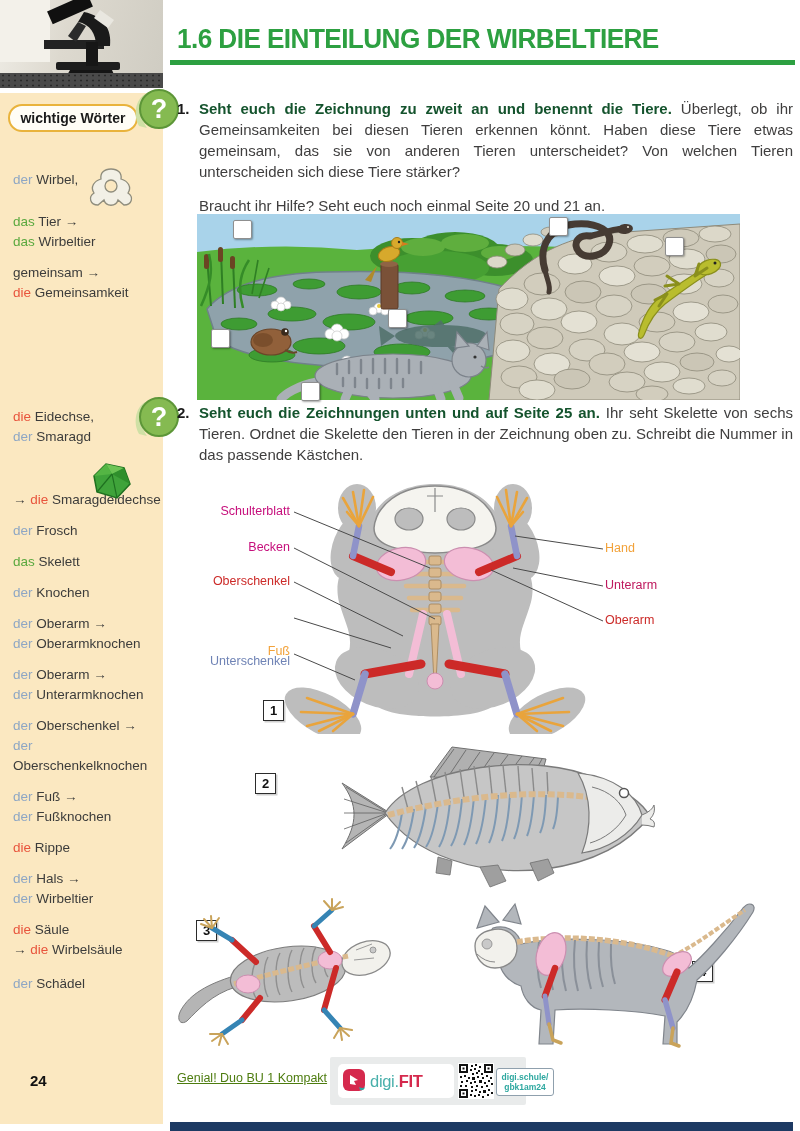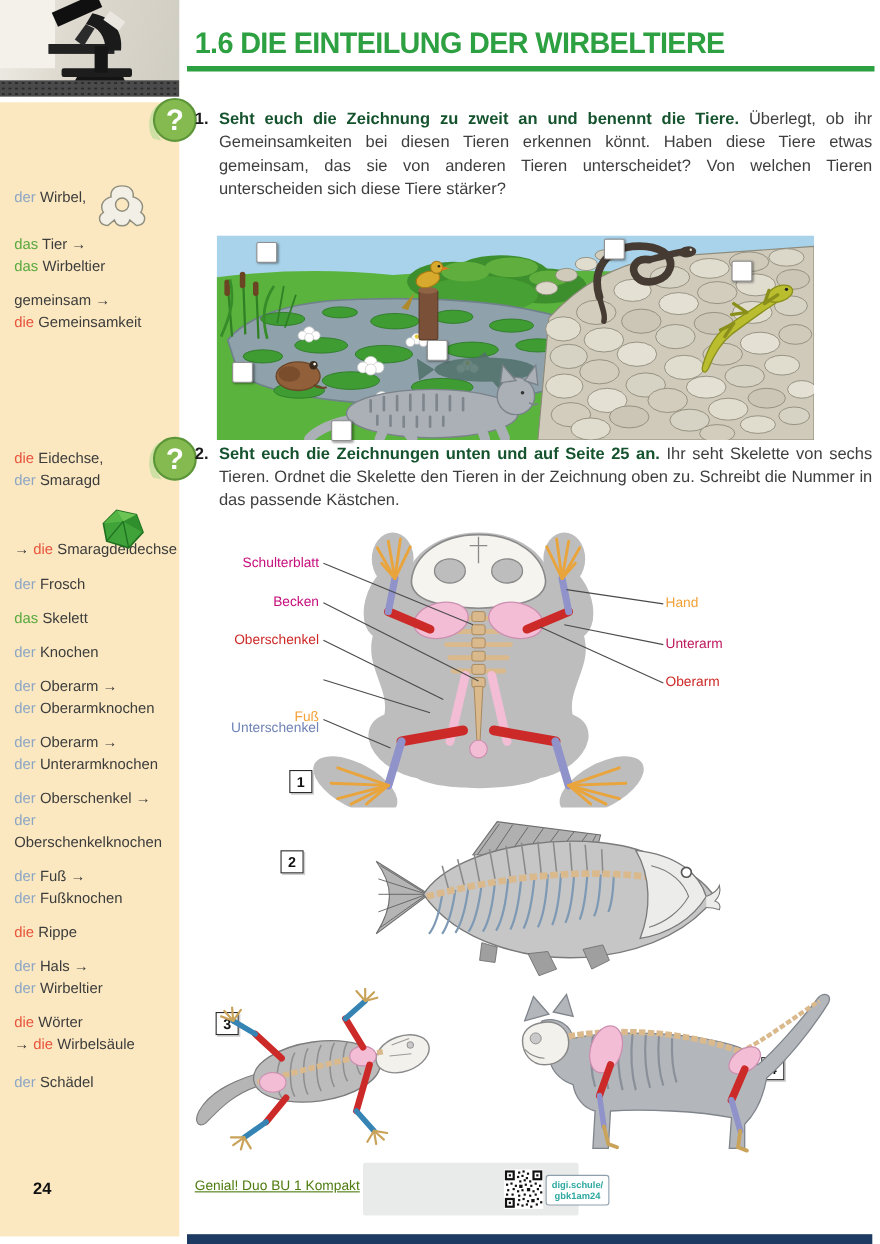"wichtige Wörter" div.ww-pill { html: none -> <div>wichtige Wörter</div> }
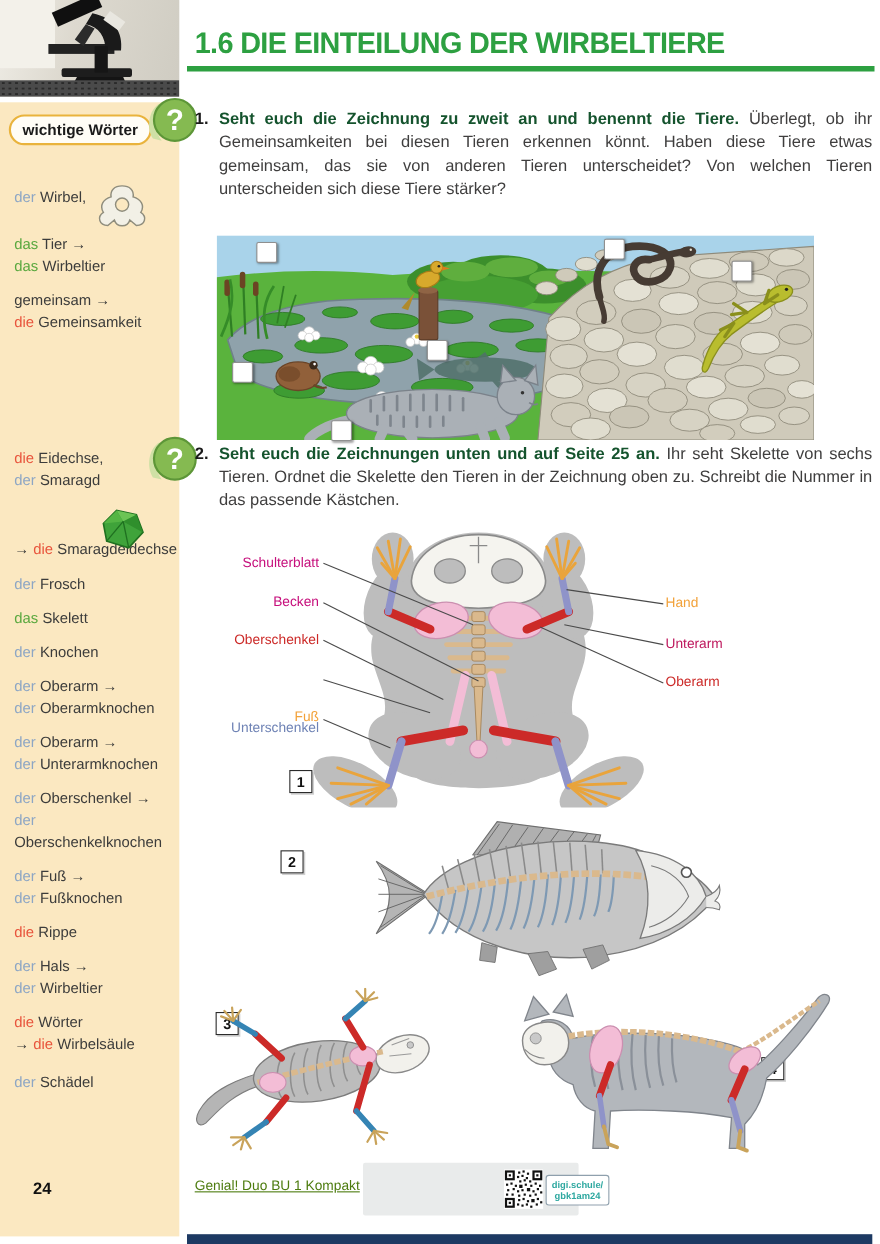"Braucht ihr Hilfe? Seht euch" p.hint { html: none -> <p>Braucht ihr Hilfe? Seht euch noch einmal Seite 20 und 21 an.</p> }
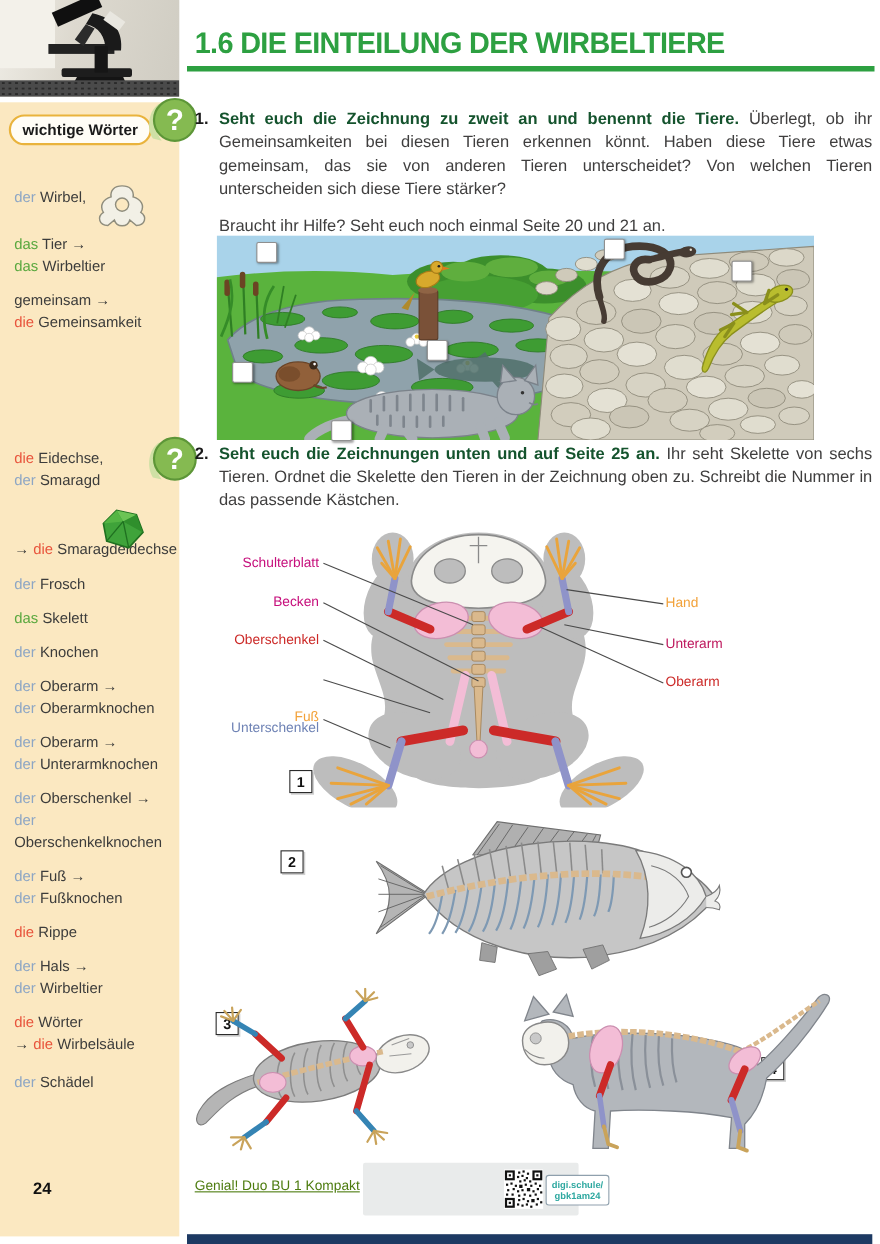"Wörter" span { text: Wörter -> Säule }
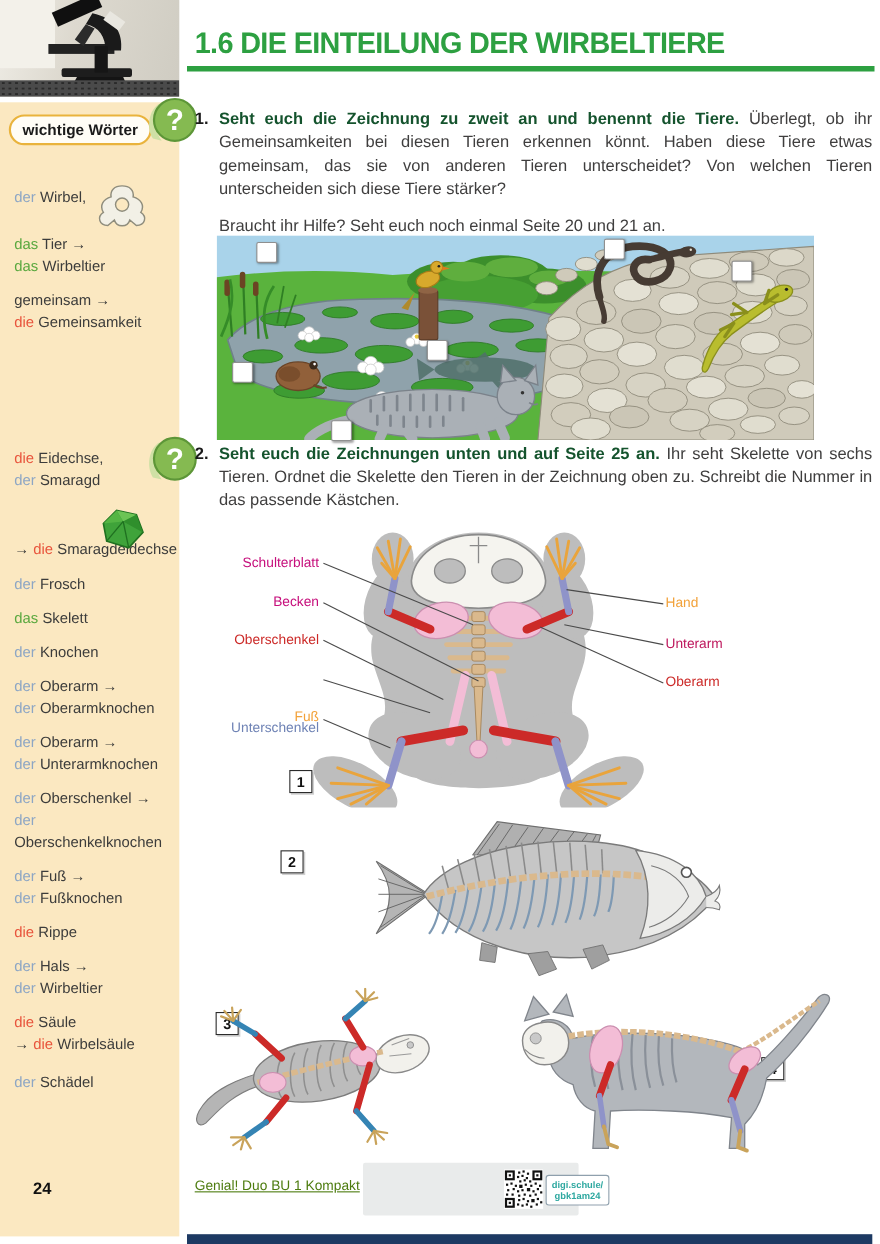"digi." div.digipill { html: none -> <div> <svg> <rect></rect> <path></path> <path></path> </svg> <span>digi.</span> <span>FIT</span> </div> }
